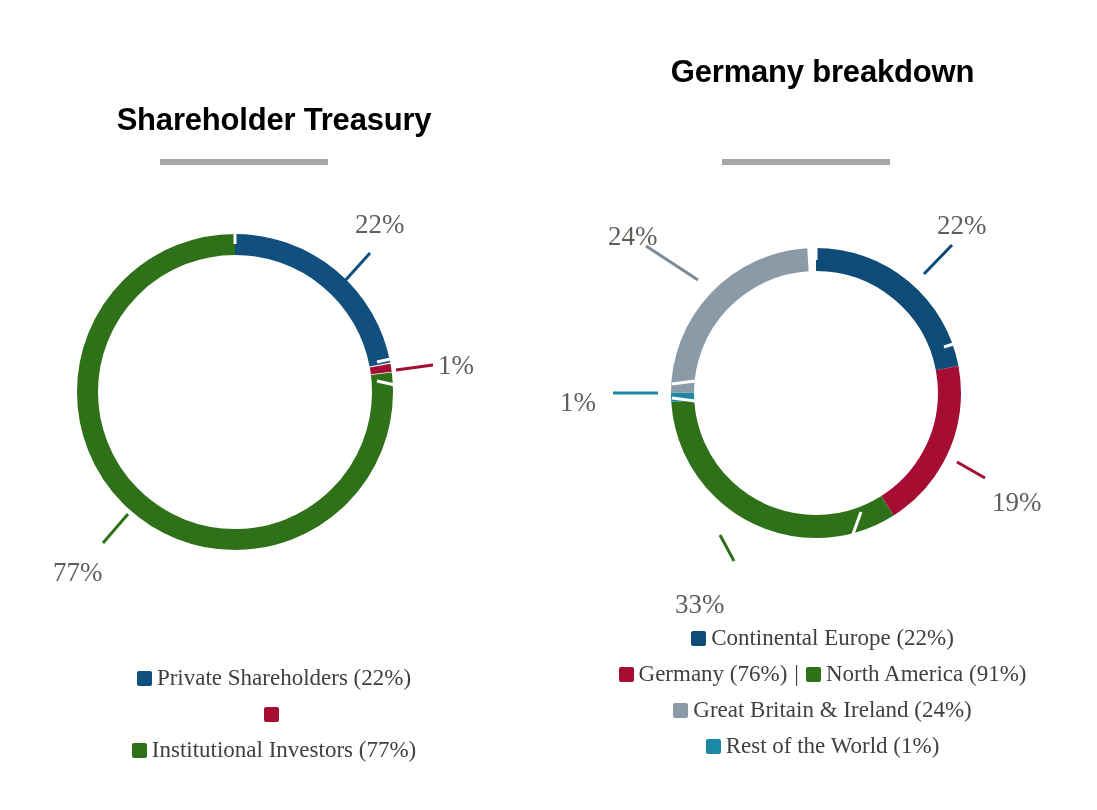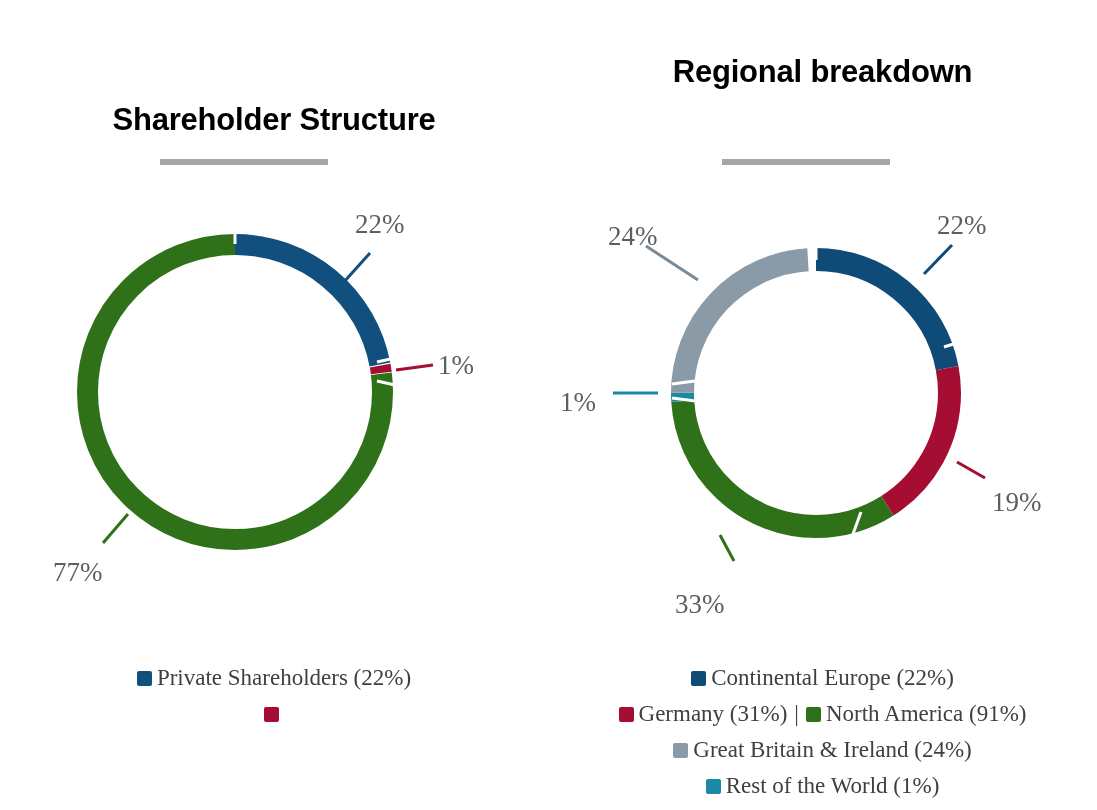"Regional breakdown" div { text: Regional -> Germany }
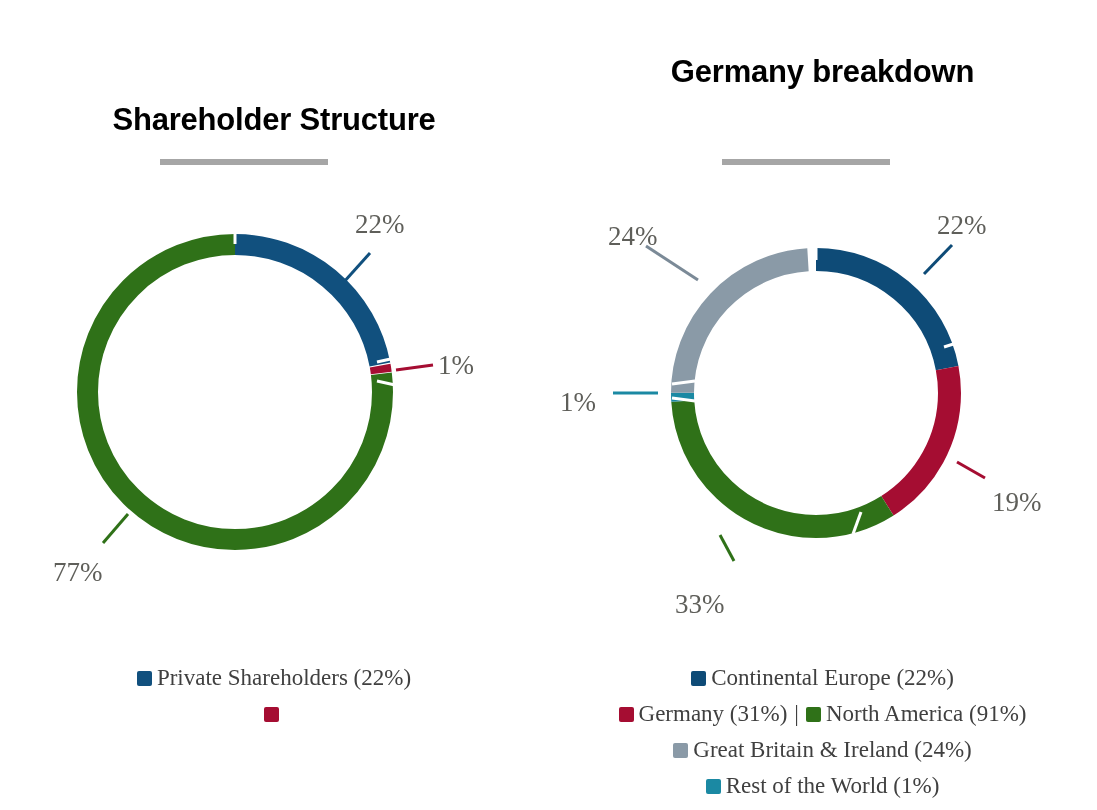"Shareholder Structure" div.chart-title { text: Structure -> Treasury }
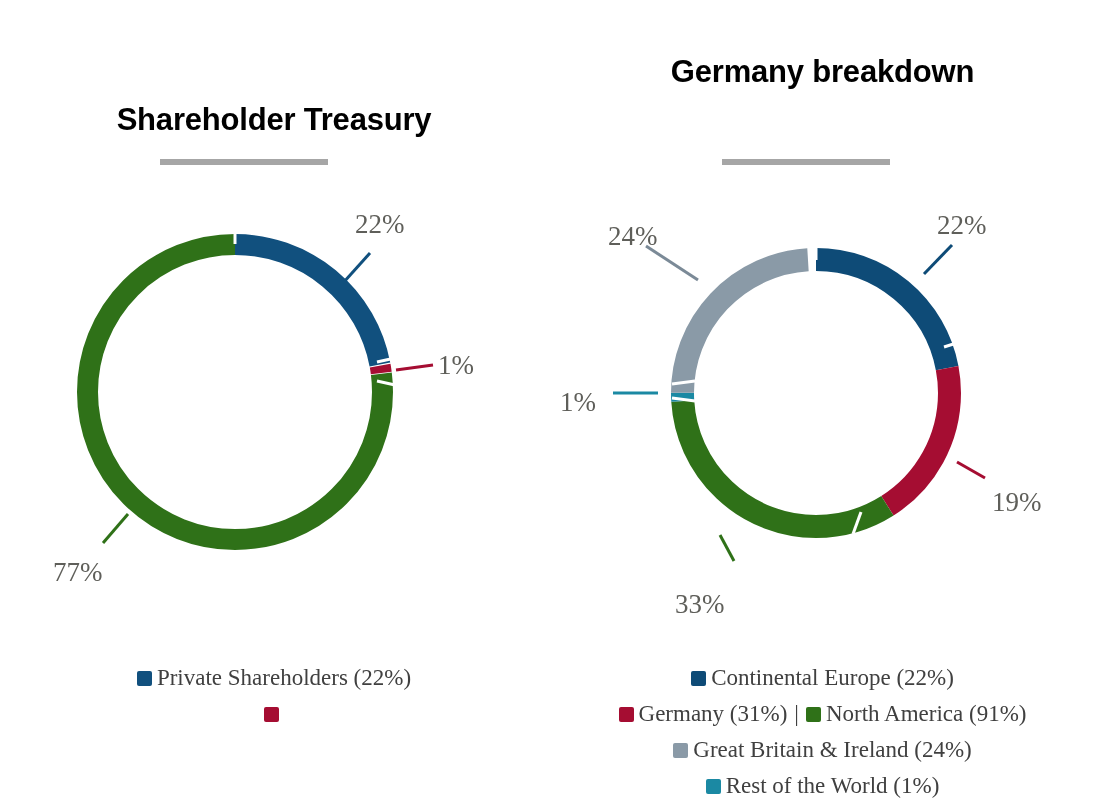"Continental Europe (22%)" .panel-right .legend { top: 660px -> 620px }
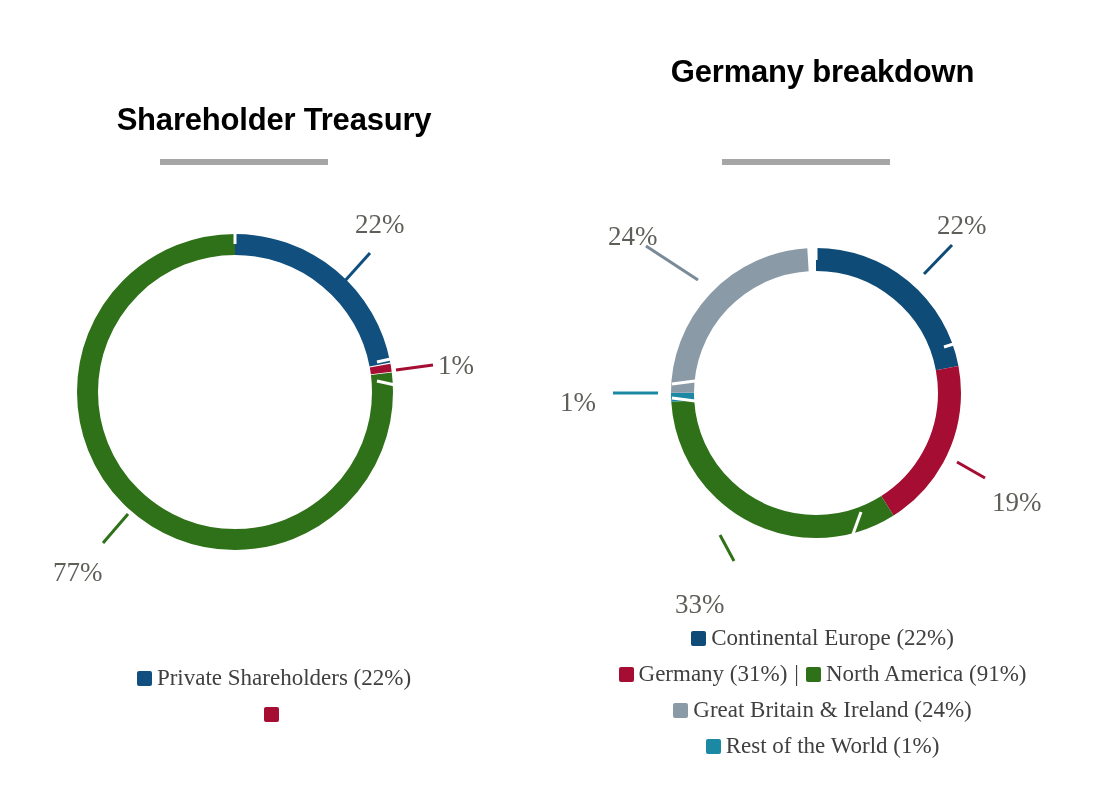"Germany (31%)" span { text: 31% -> 76% }
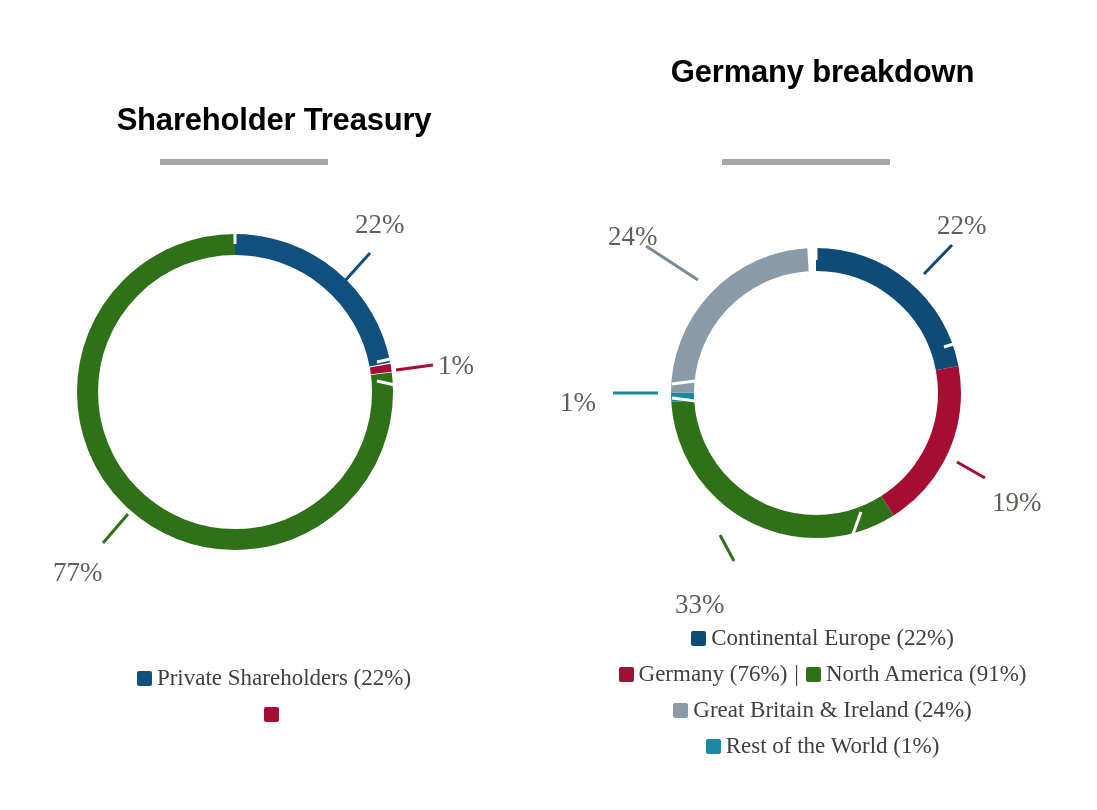"Institutional Investors (77%)" div.legend-row { html: none -> <div> <span> <span></span><span>Institutional Investors (77%)</span> </span> </div> }
